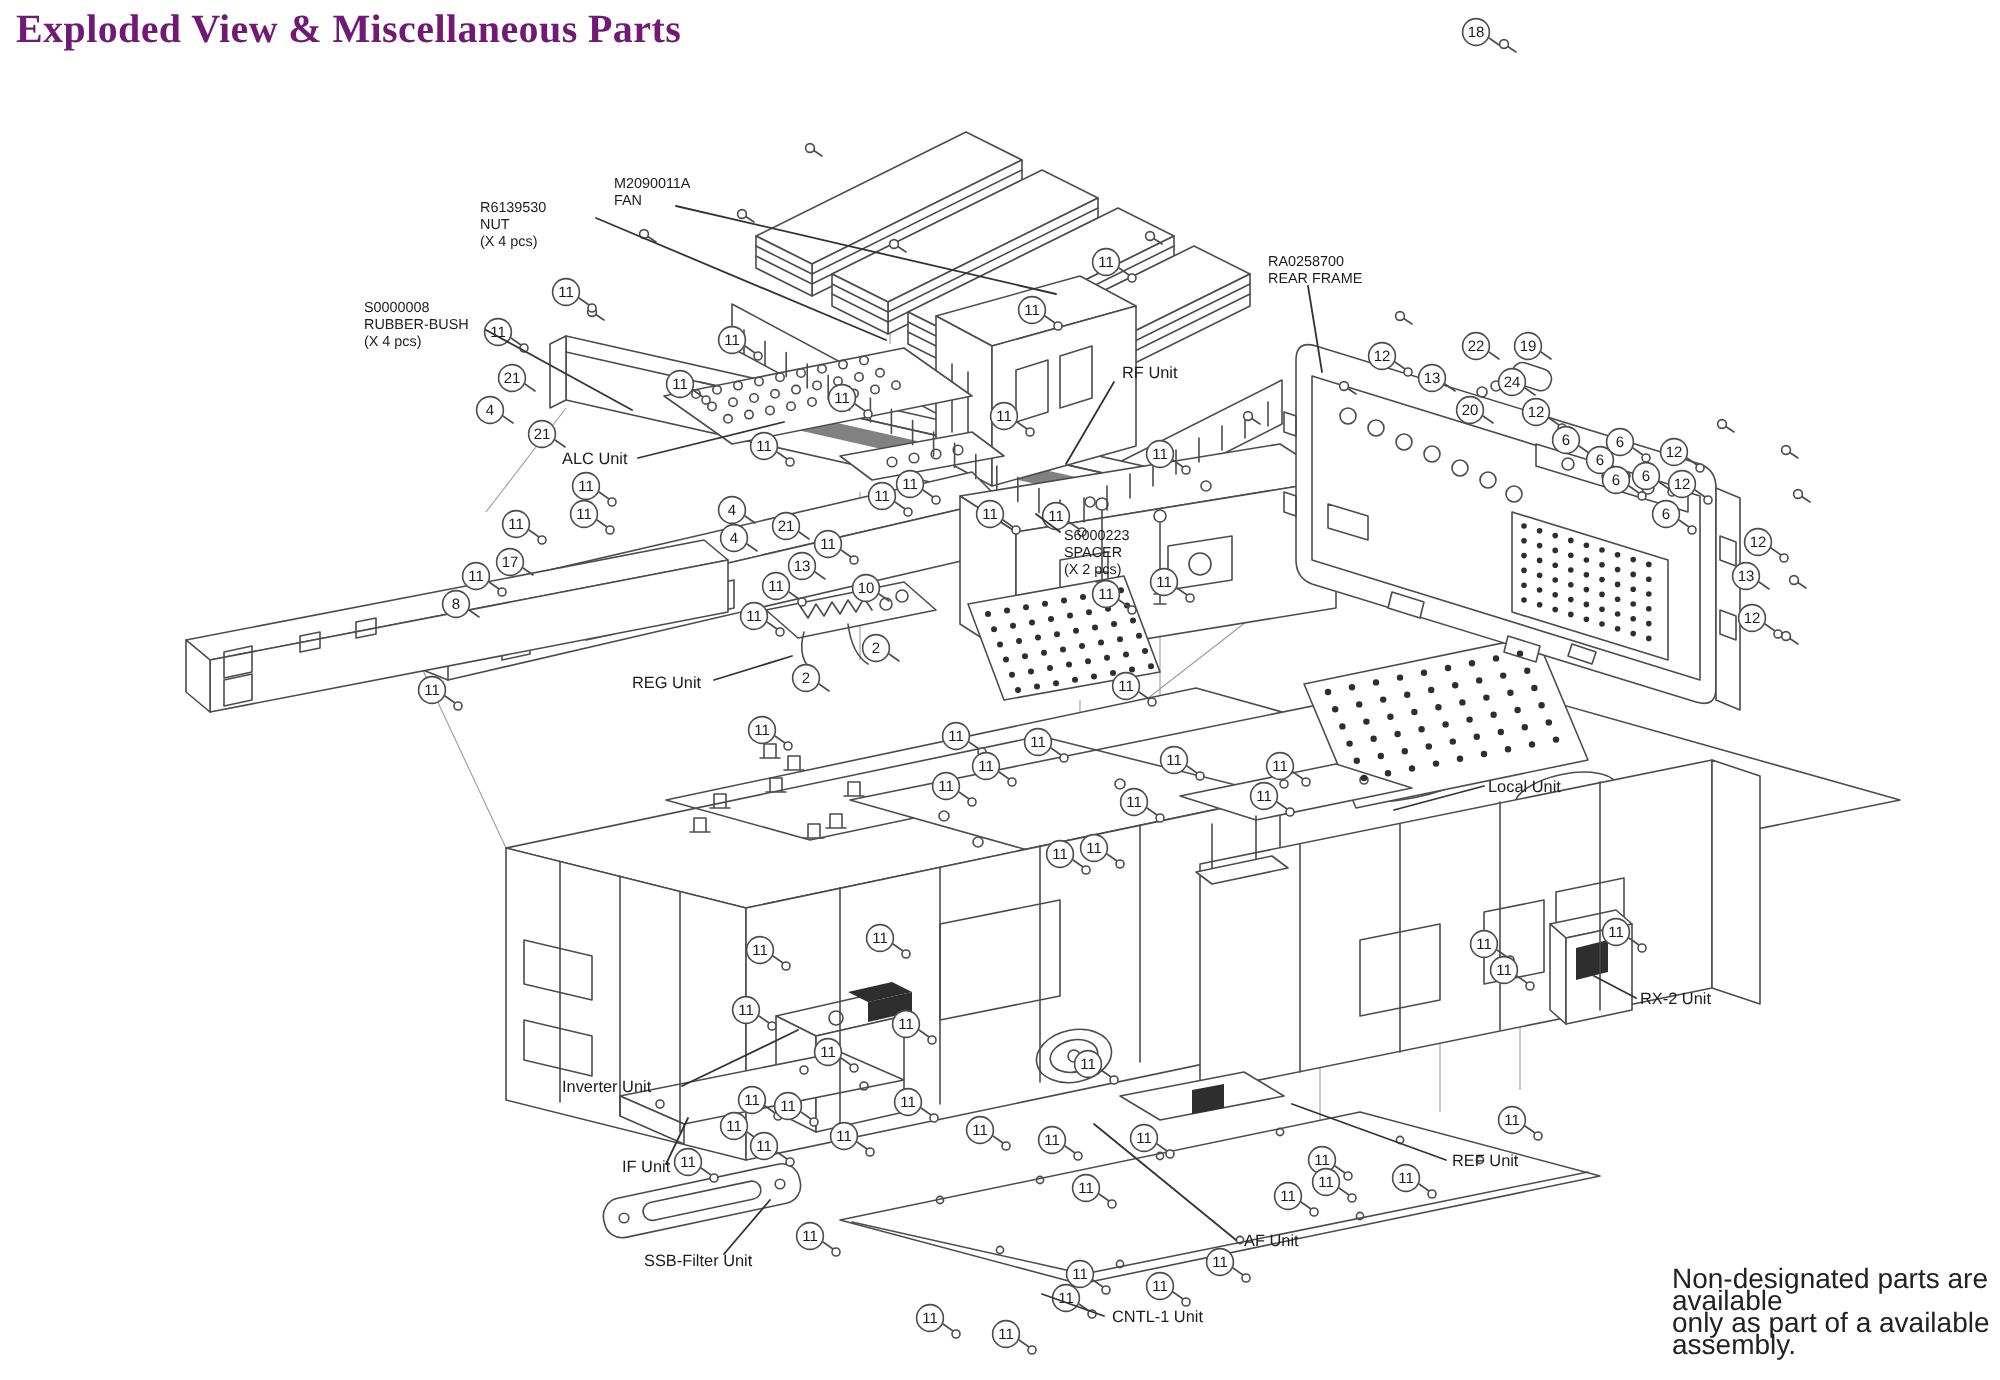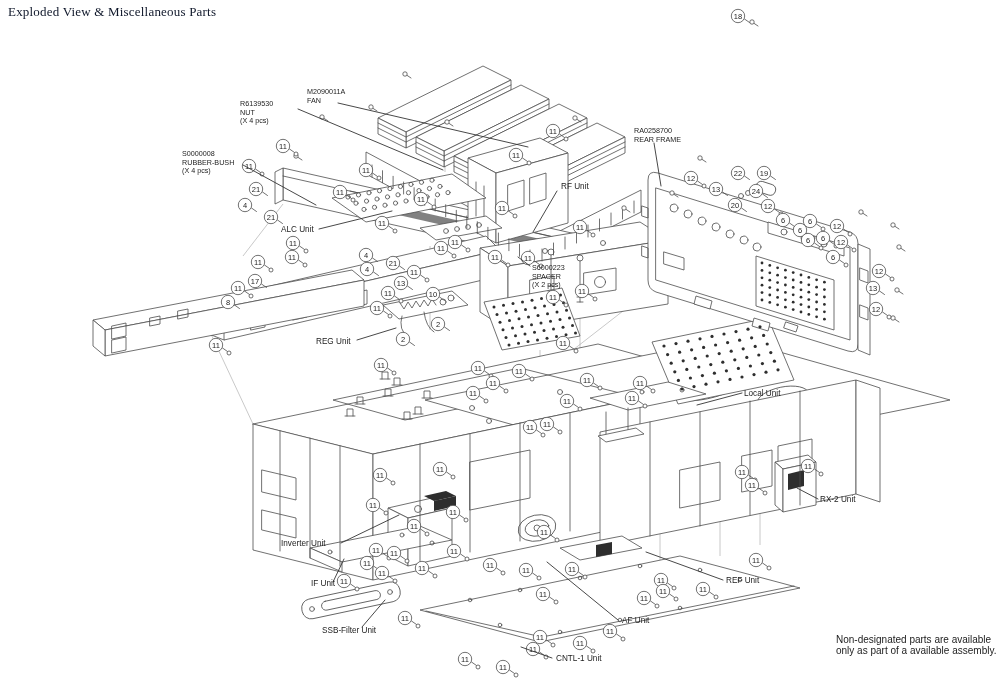"Exploded View & Miscellaneous Parts" #title { color: #0f172a -> #701a75; font-size: 13px -> 20px; font-weight: normal -> bold }
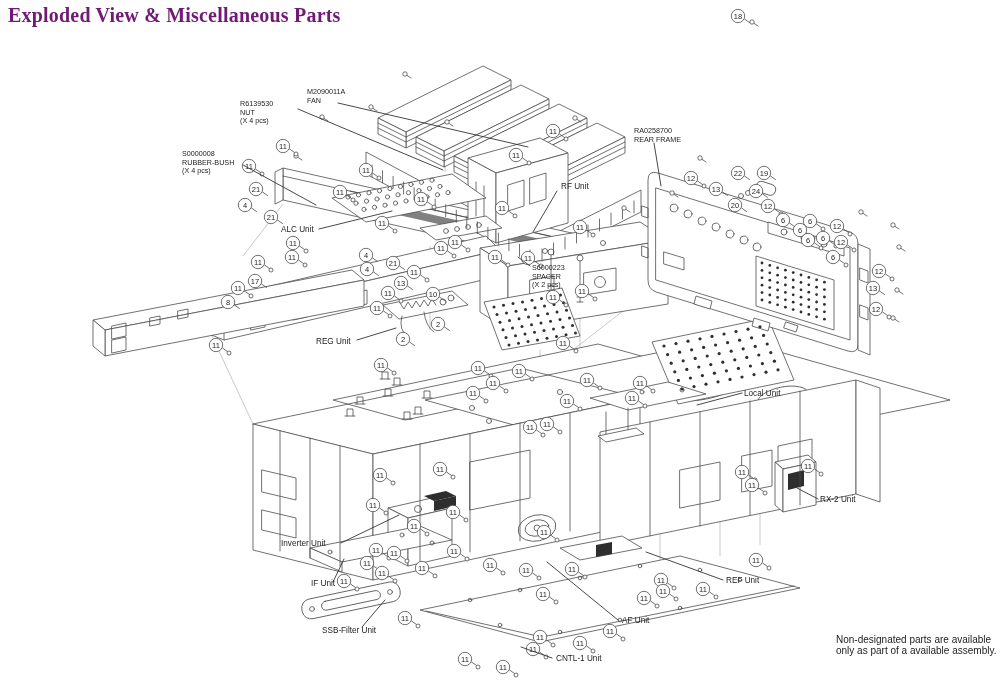"Non-designated parts are available" #note { font-size: 10px -> 14px }
